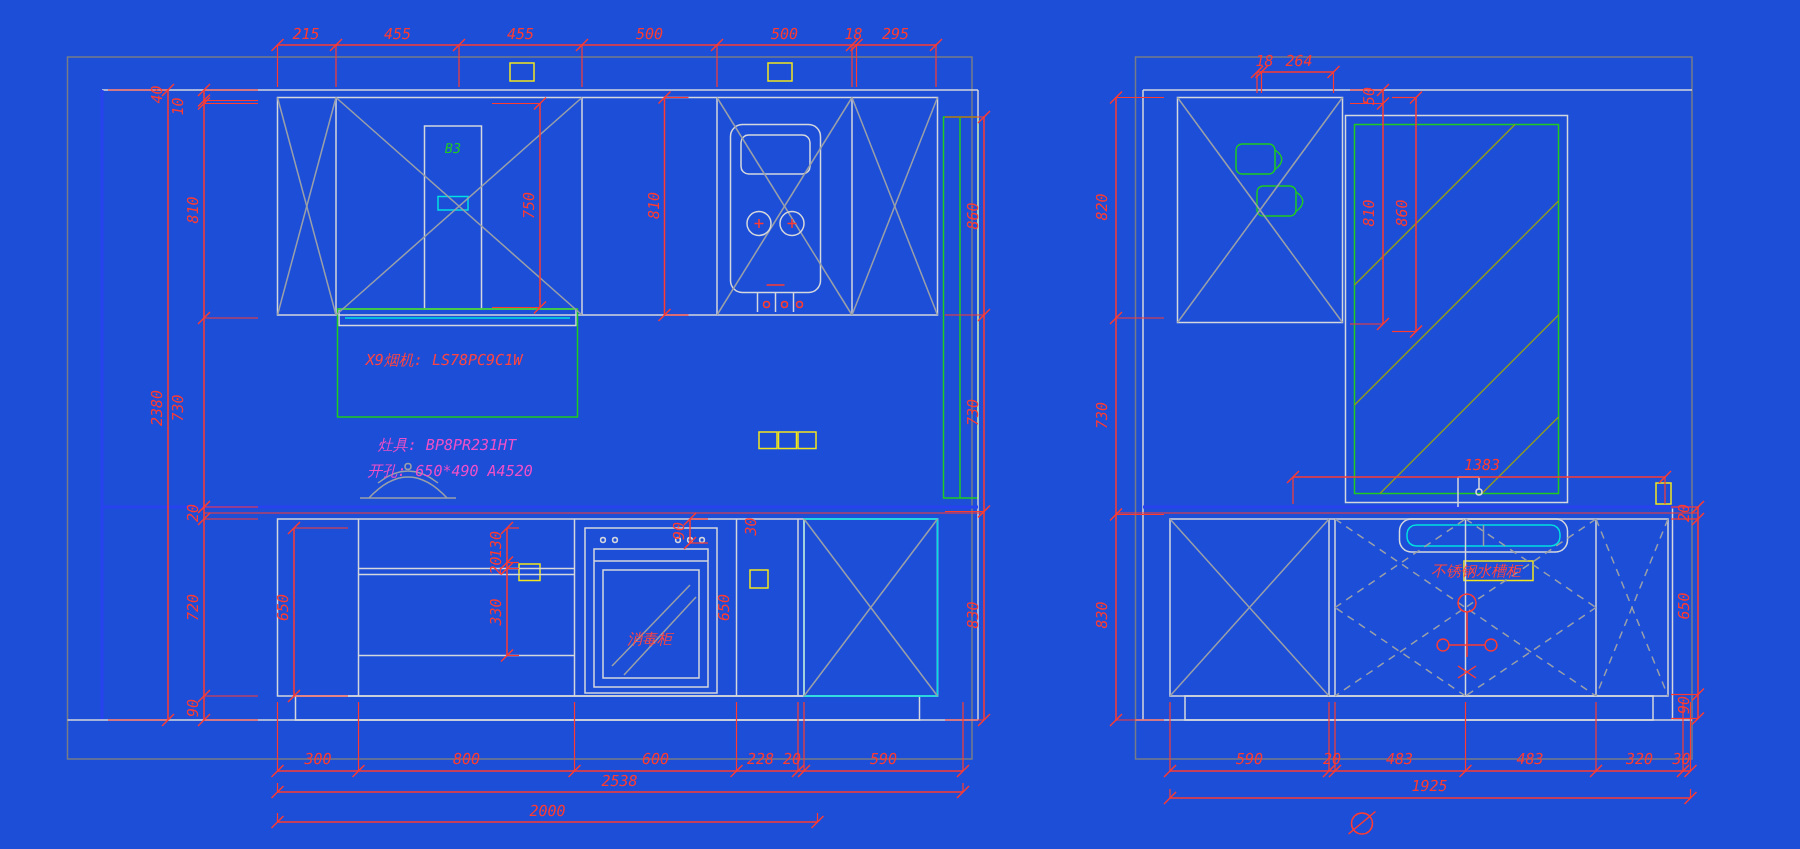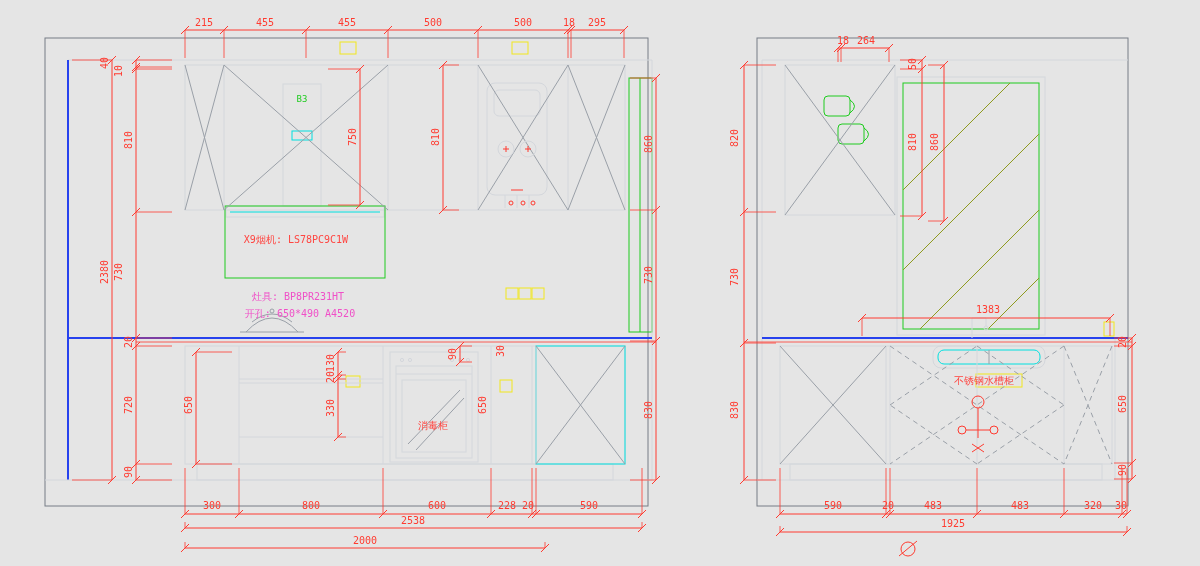"215" div.stage { background: #e5e5e5 -> #1d4ed8; font-style: none -> italic }
